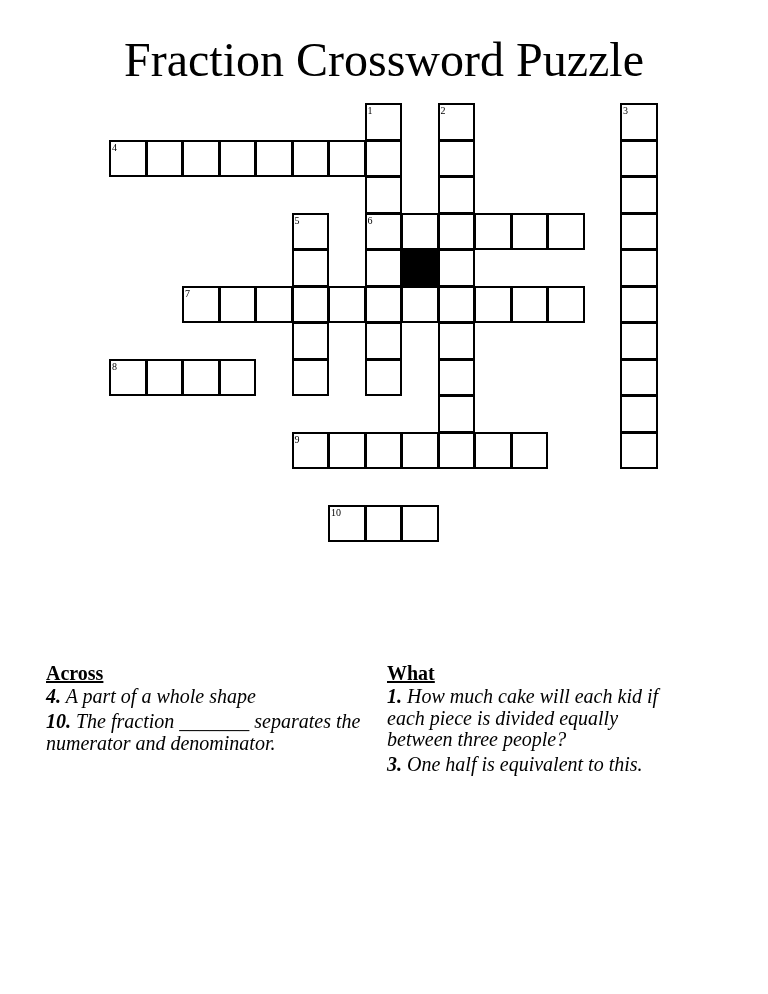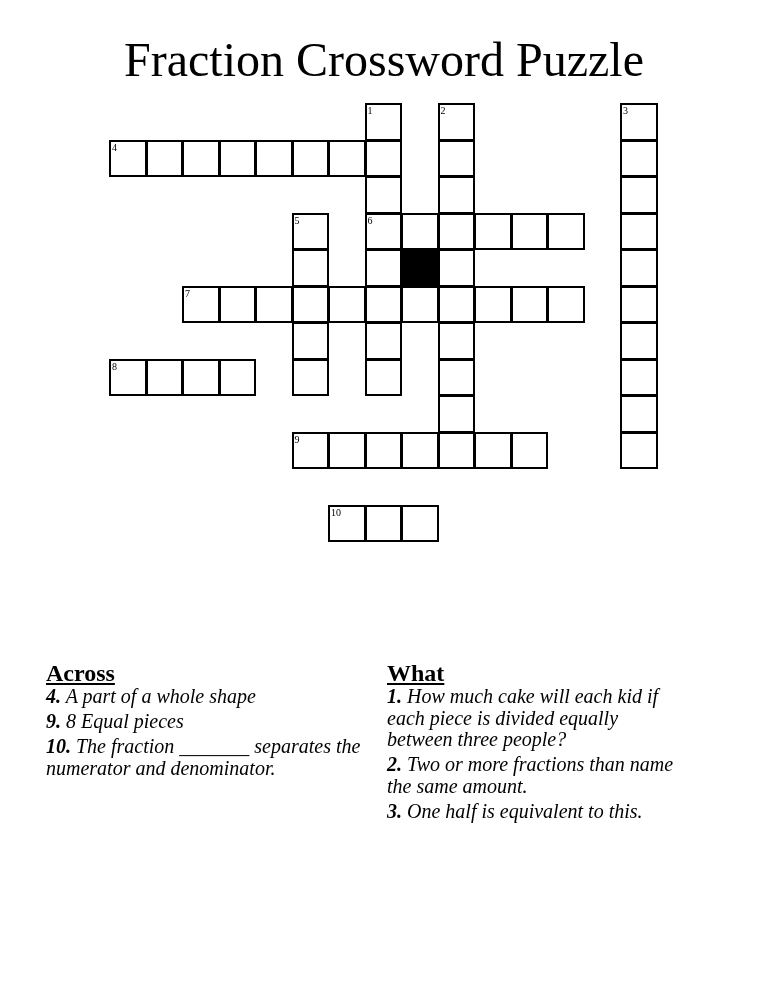"Across" .clues h2 { font-size: 24px -> 20px }
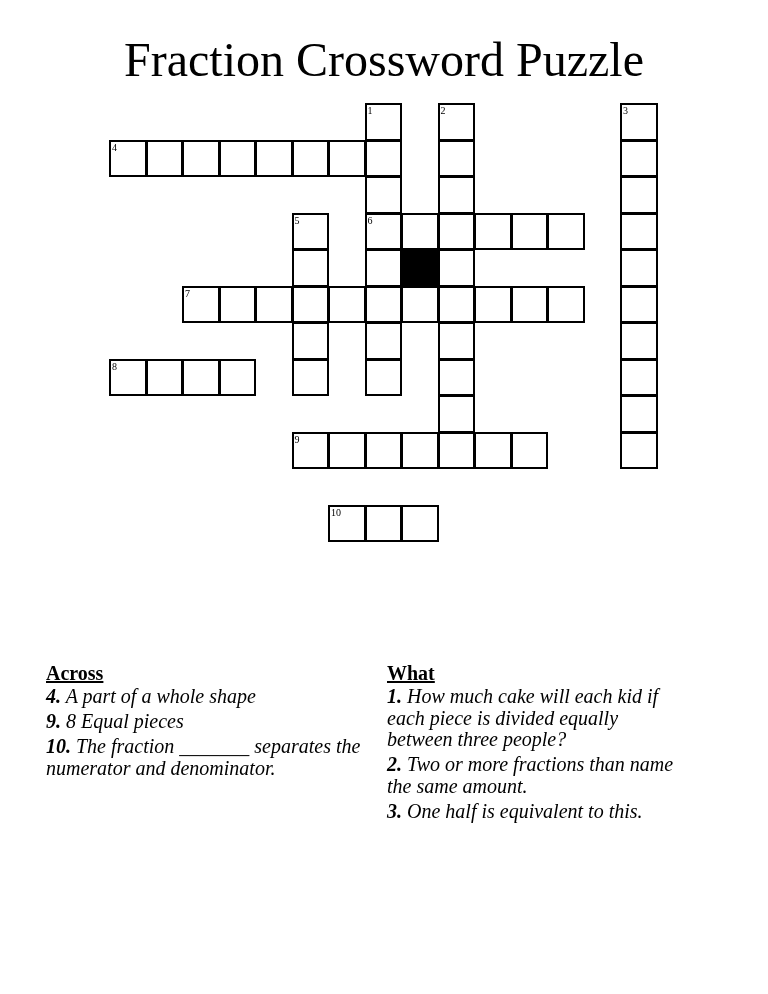"9. 8 Equal pieces" div.clue { html: <div><b>9.</b><span> 8 Equal pieces</span></div> -> none }
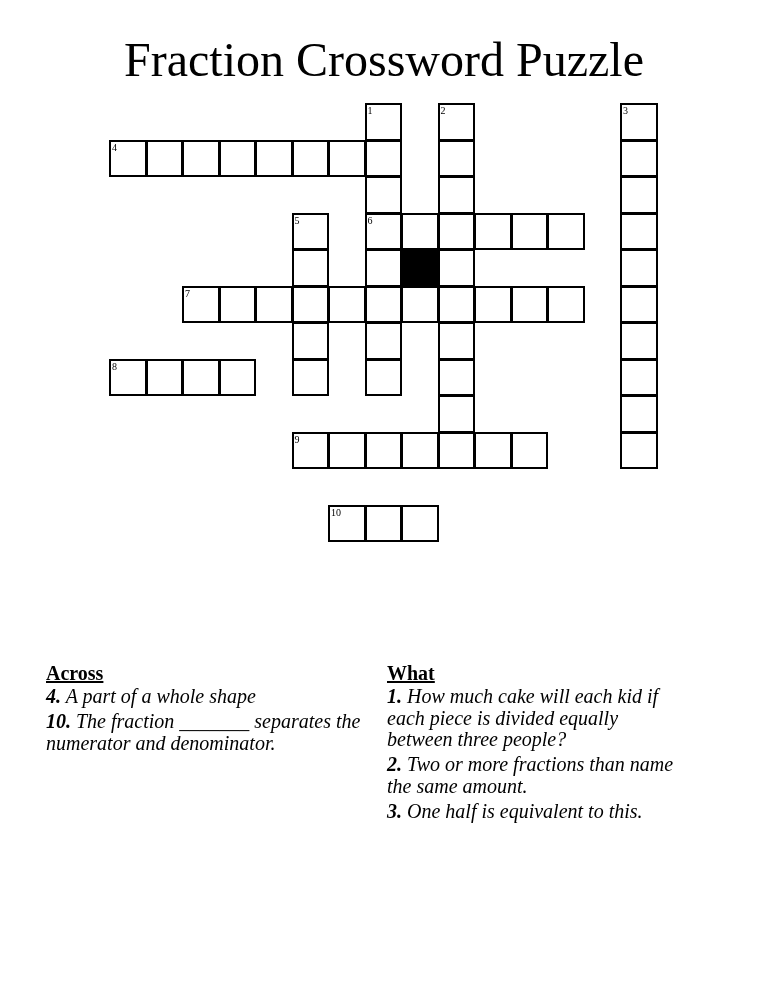"2. Two or more fractions" div.clue { html: <div><b>2.</b><span> Two or more fractions than name the same amount.</span></div> -> none }
